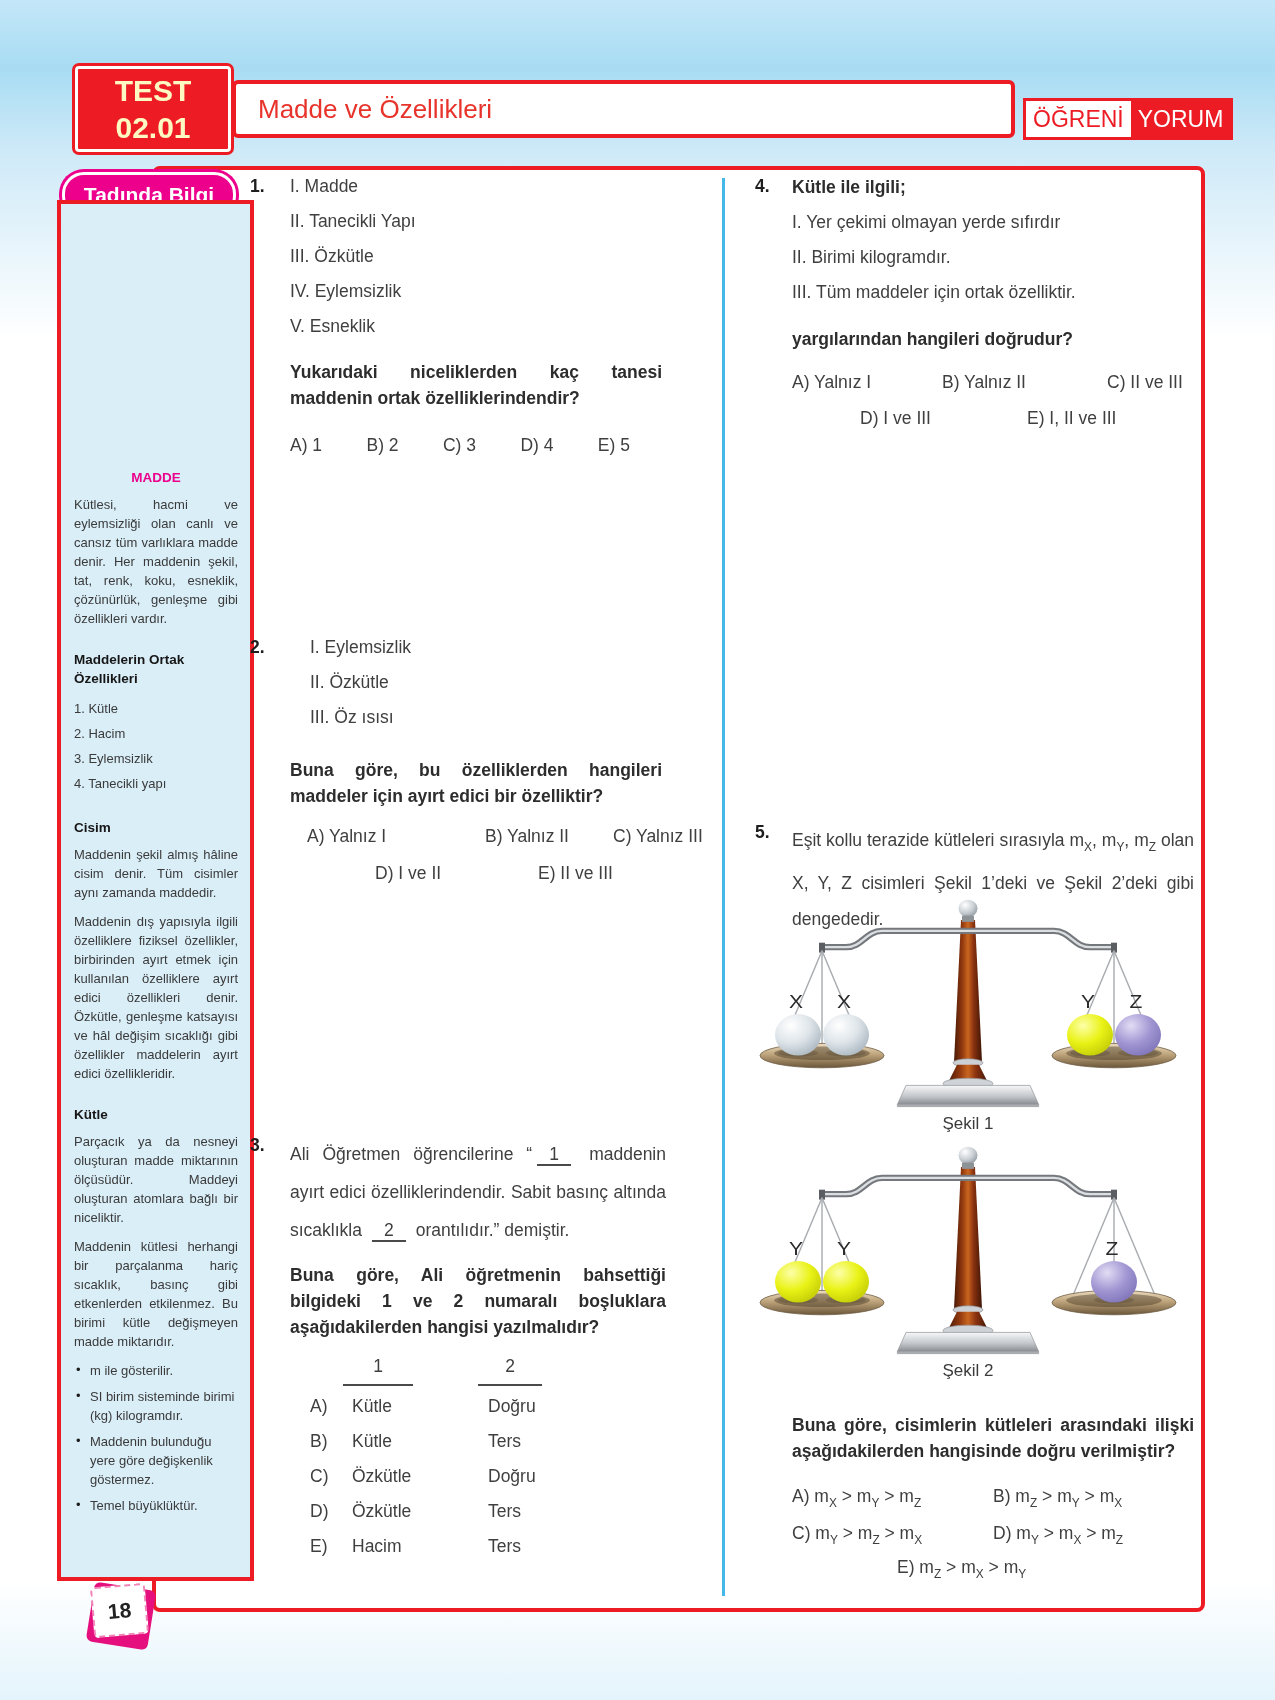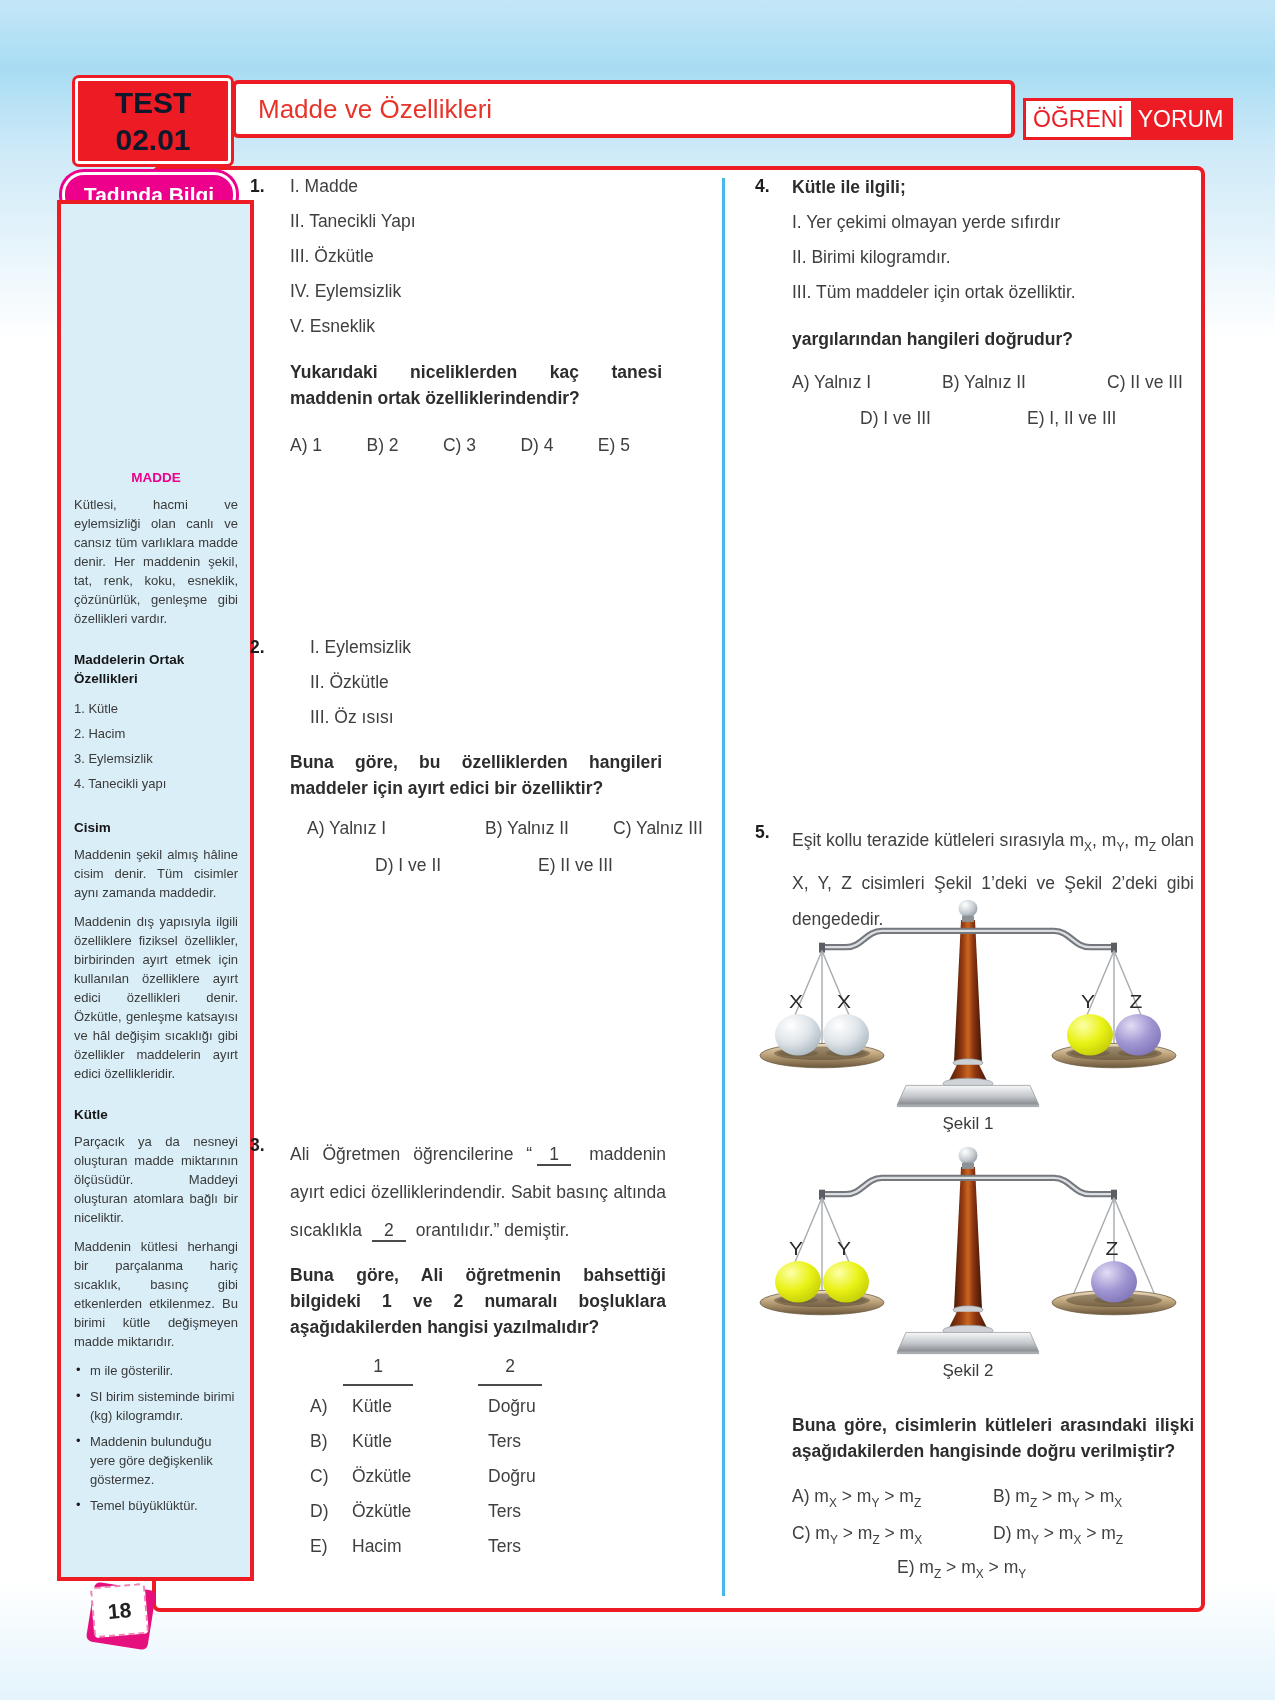"TEST" .test-box { color: #0f172a -> #fef9c3; margin-top: 12px -> none }
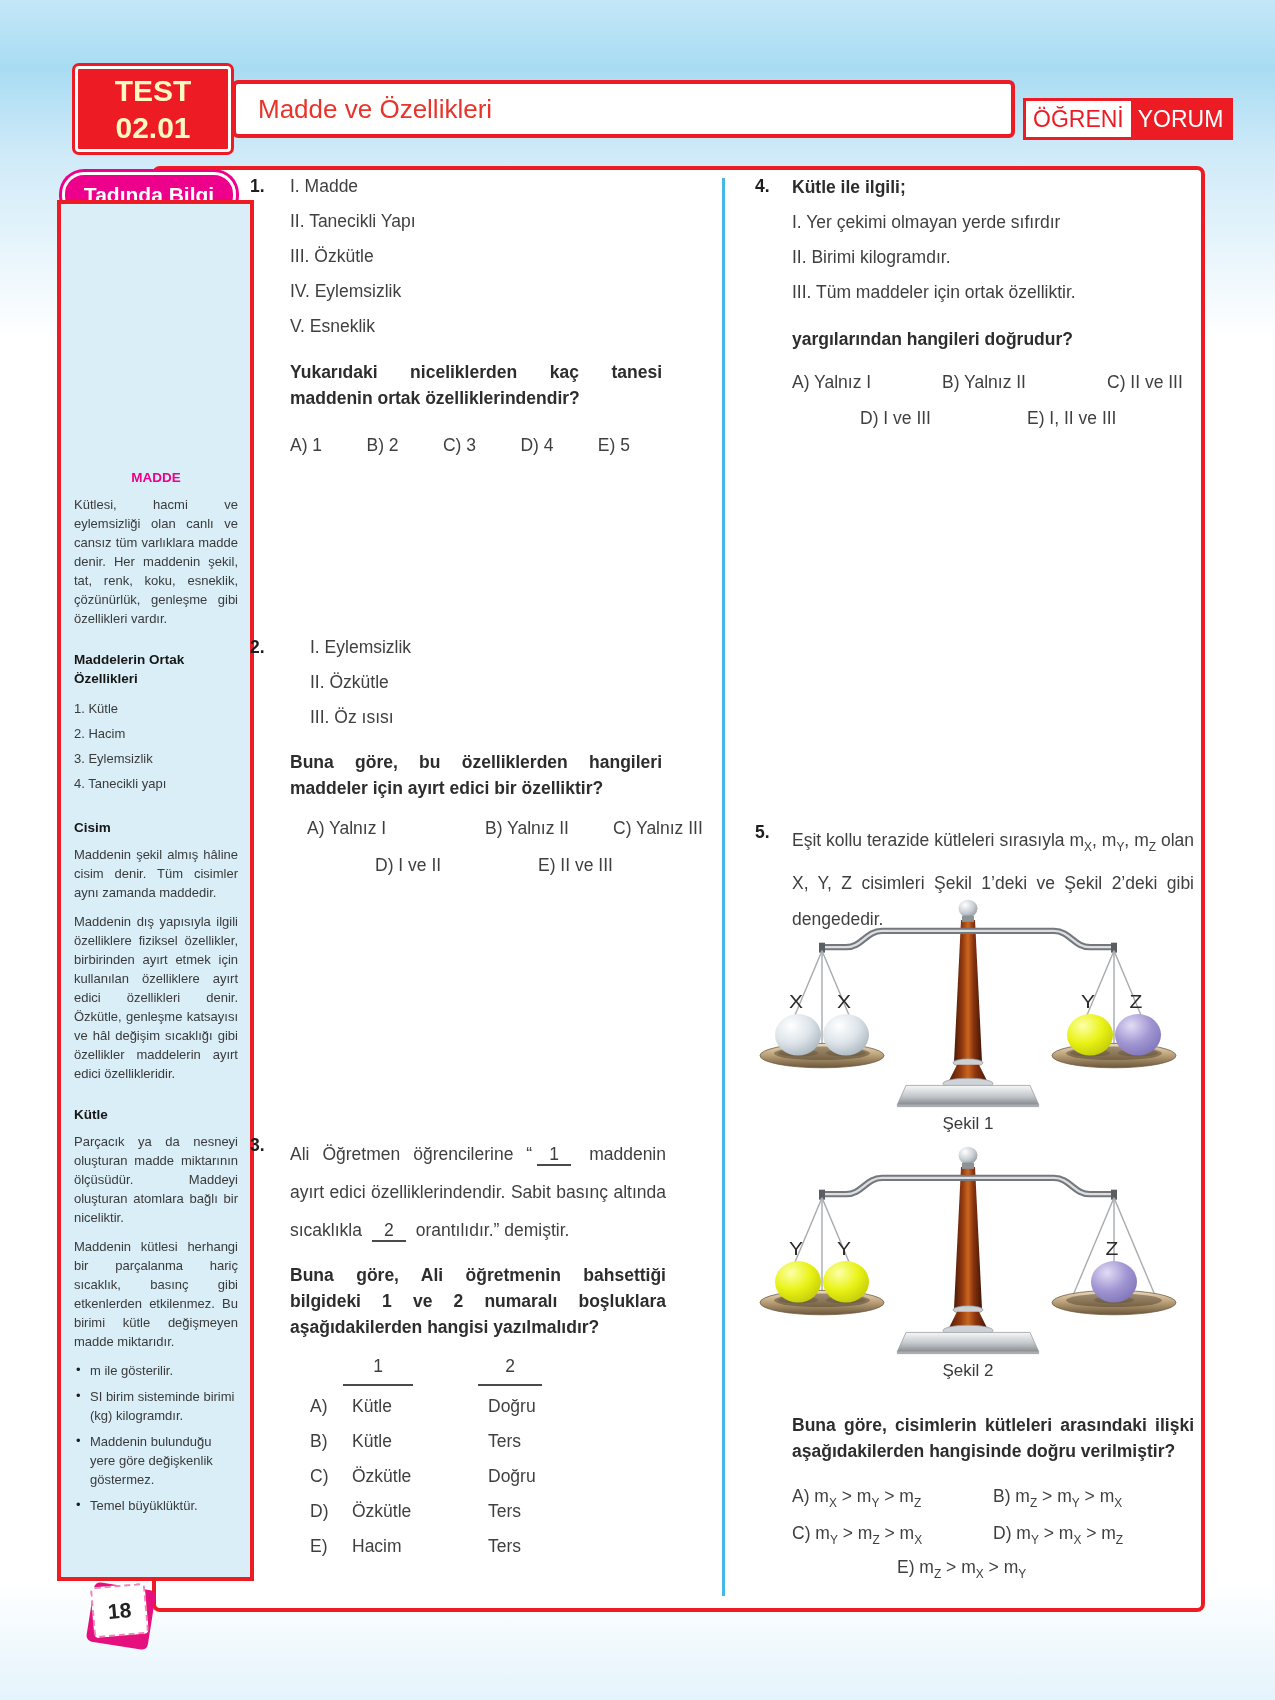"Buna göre, bu özelliklerden hangileri" div.lead { margin-top: 7px -> 15px }
